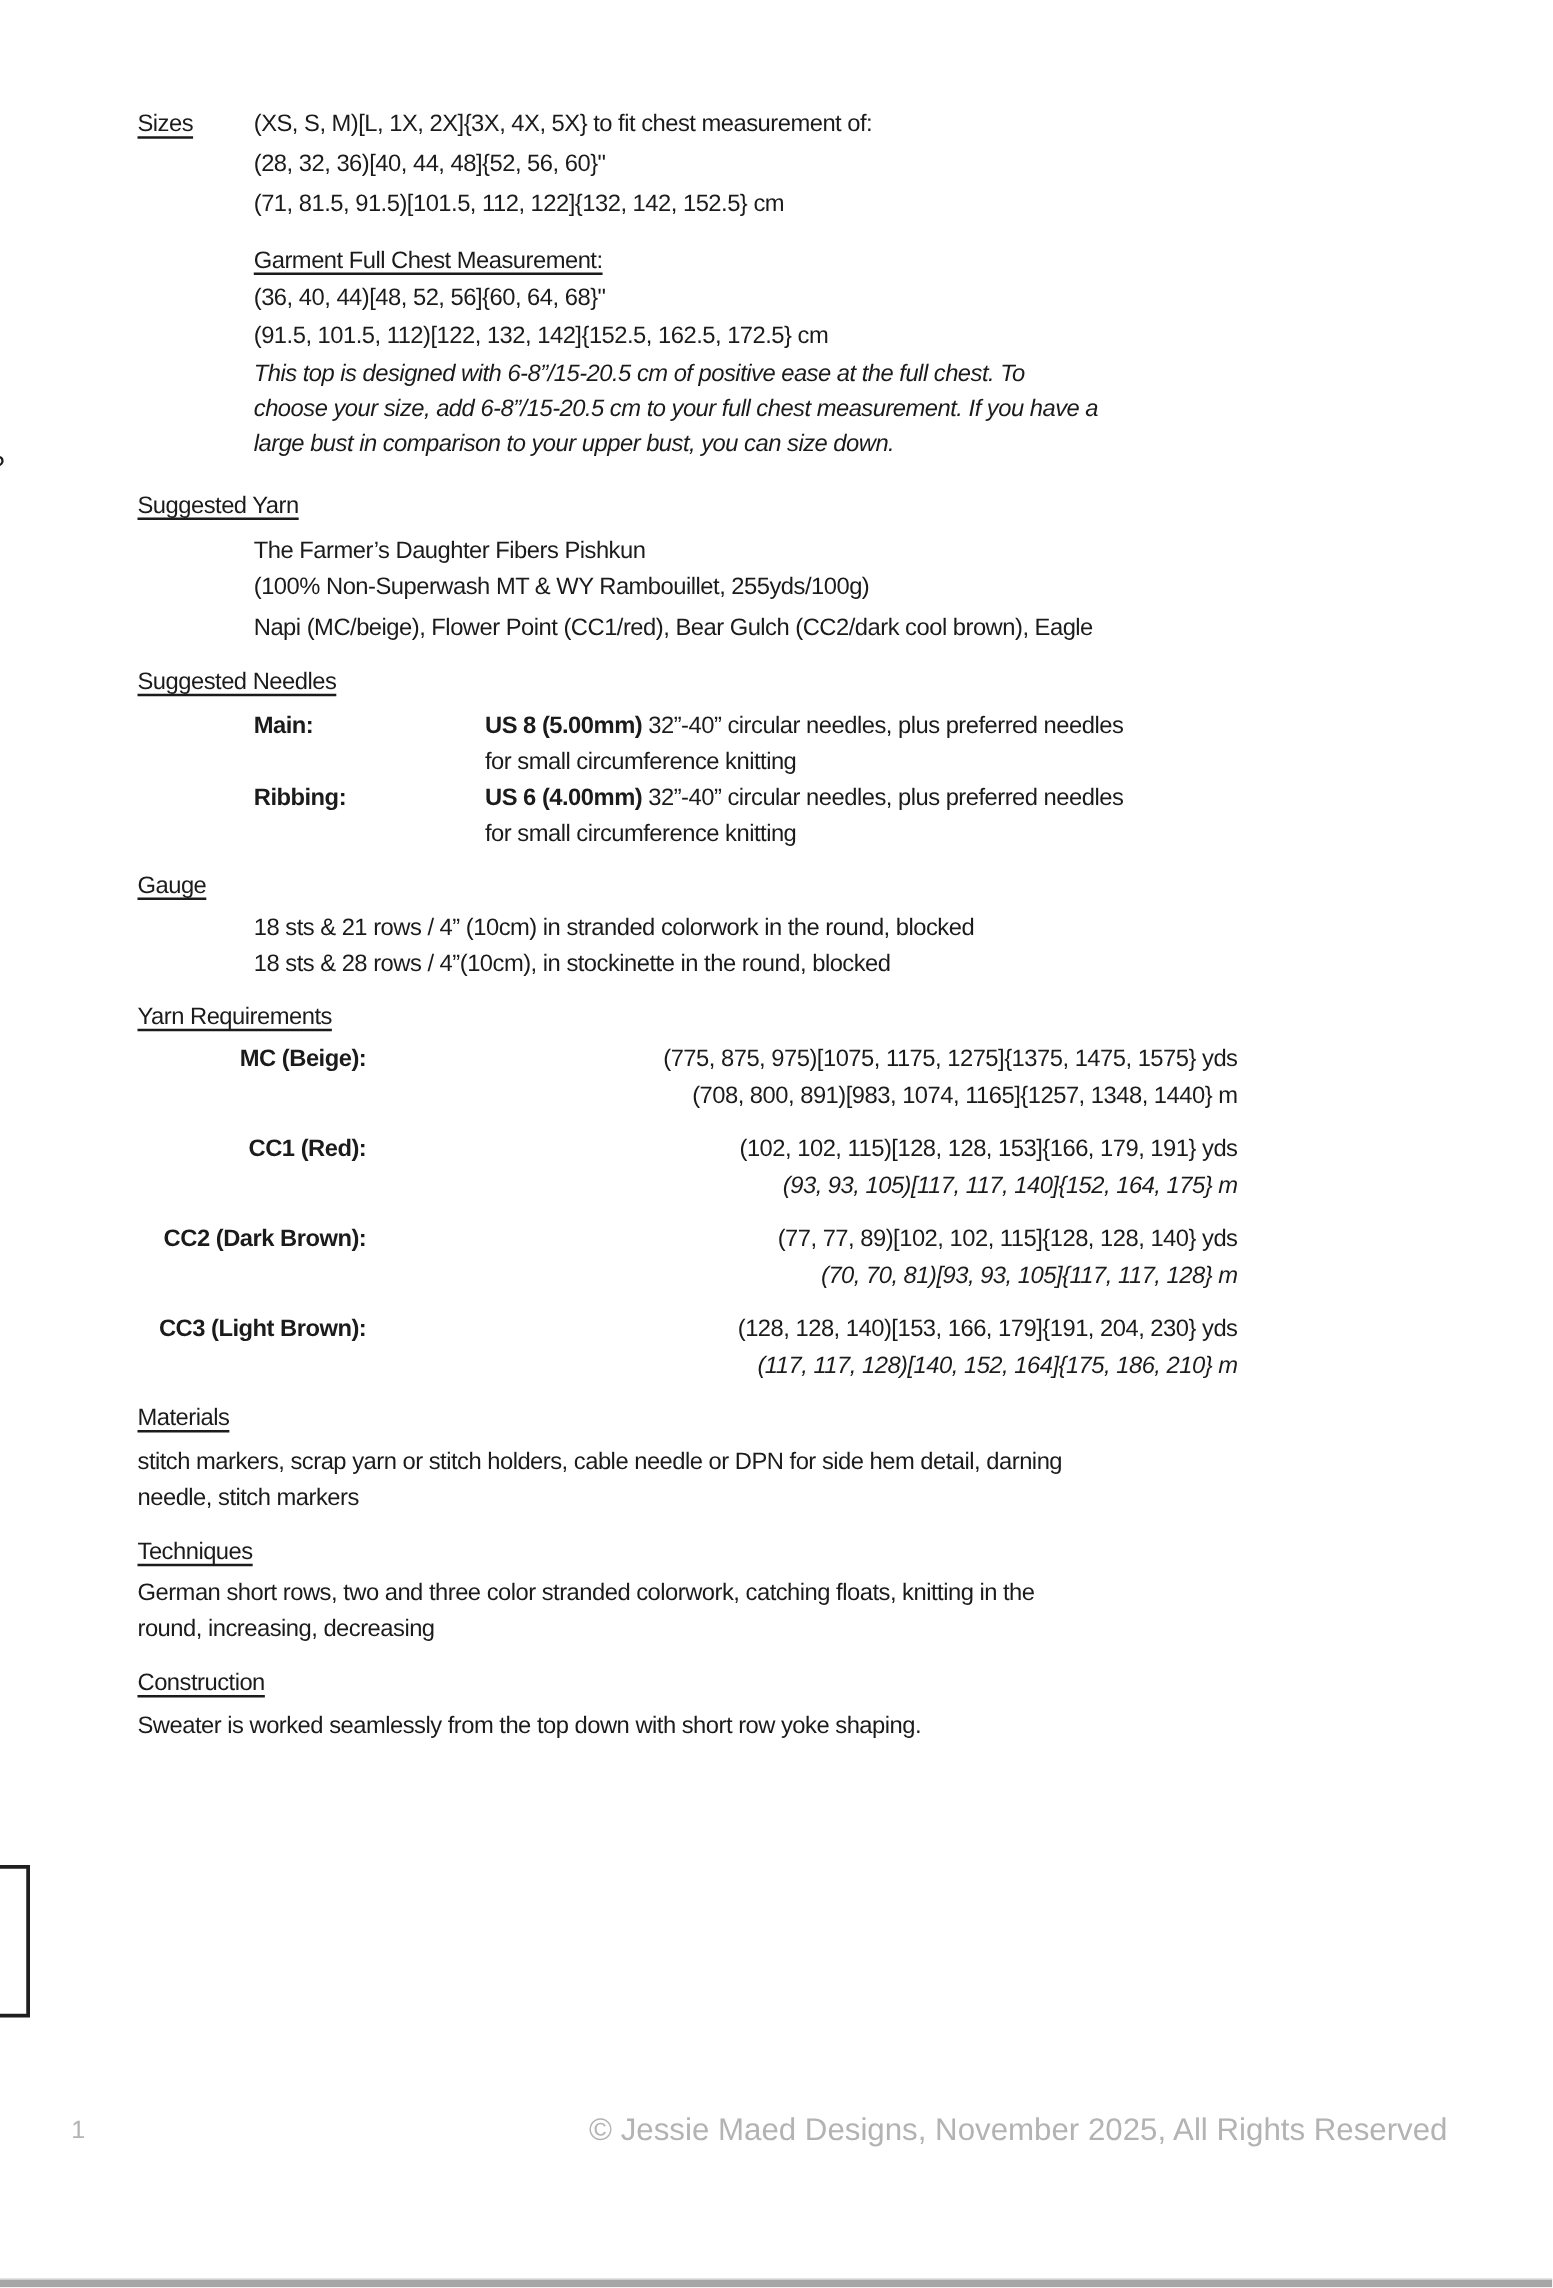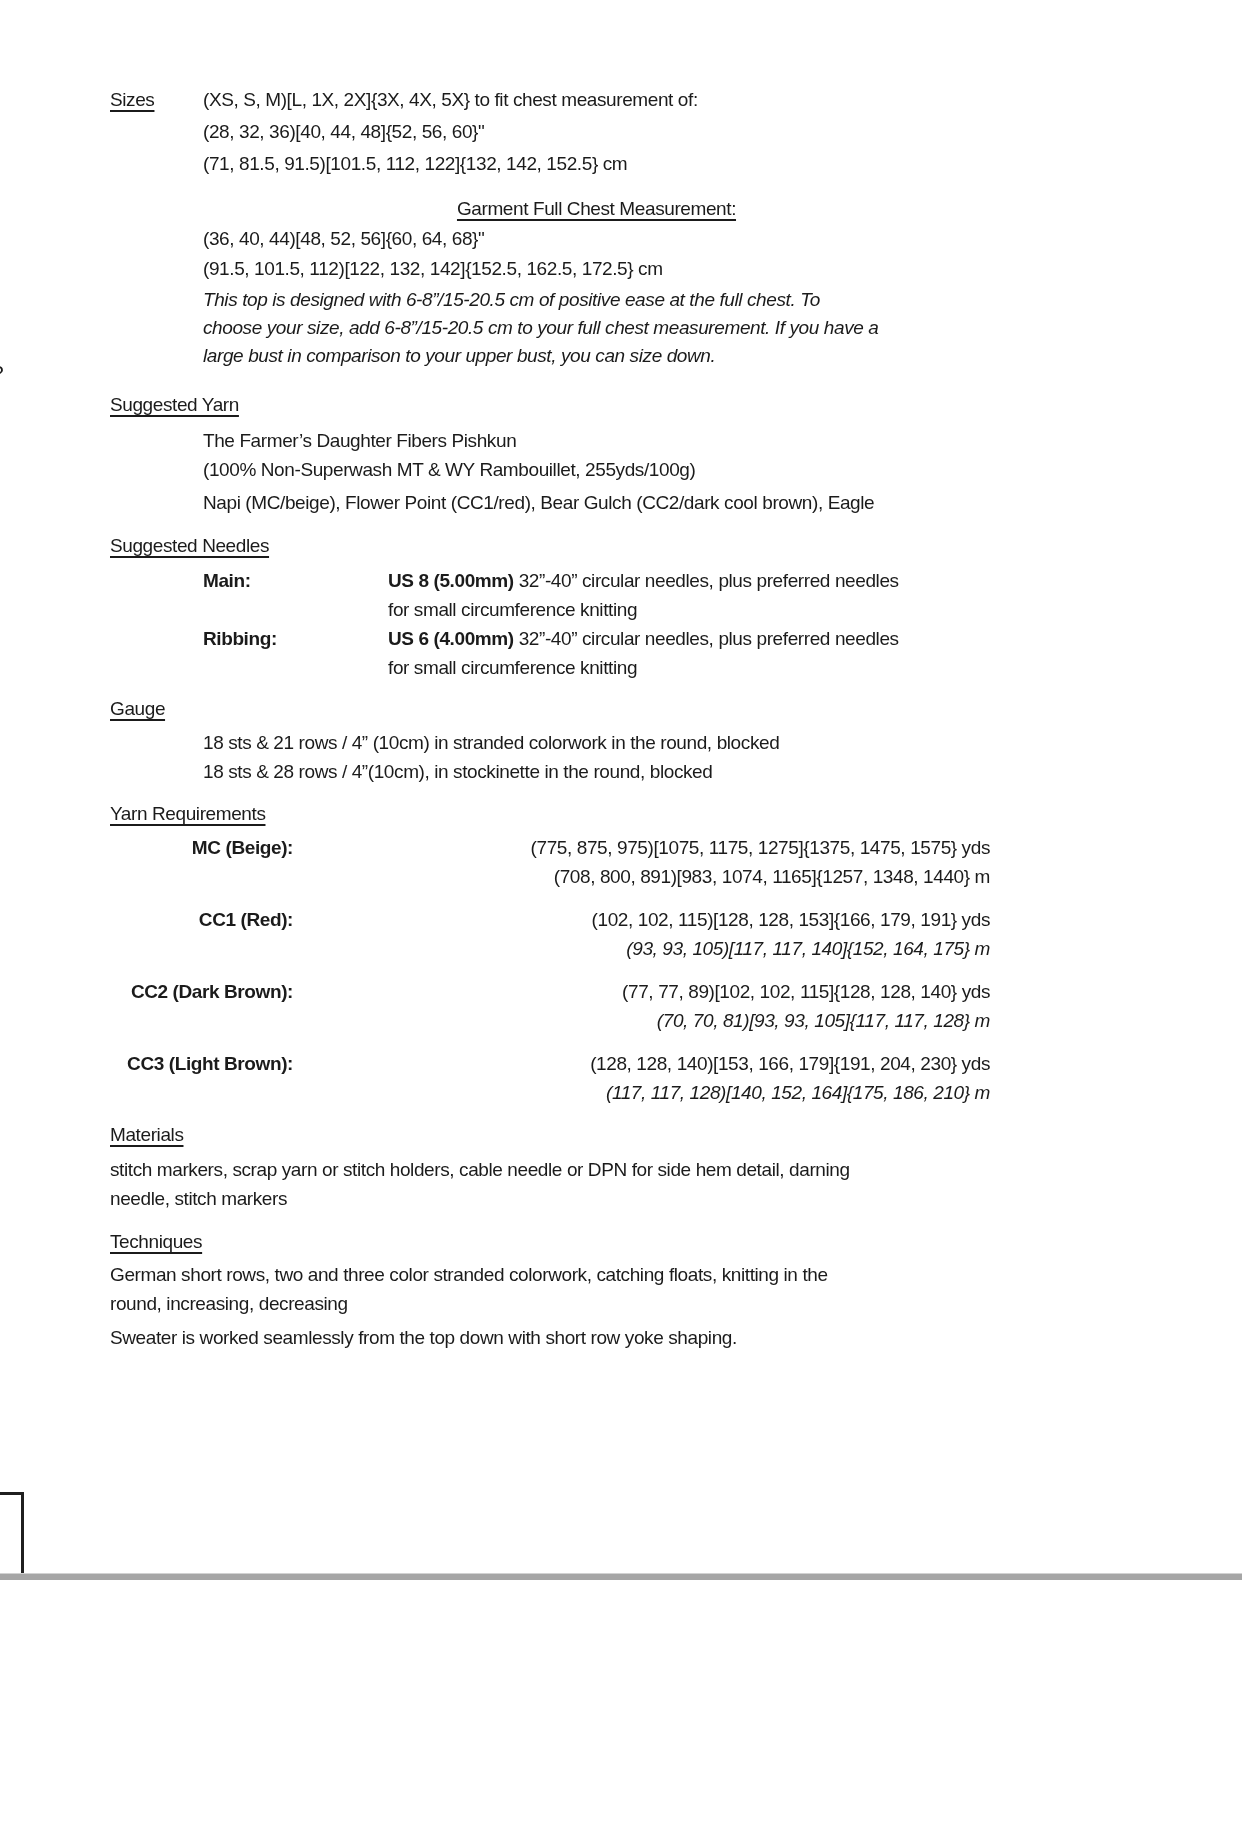"Sizes" .page { height: 1580px -> 1830px }
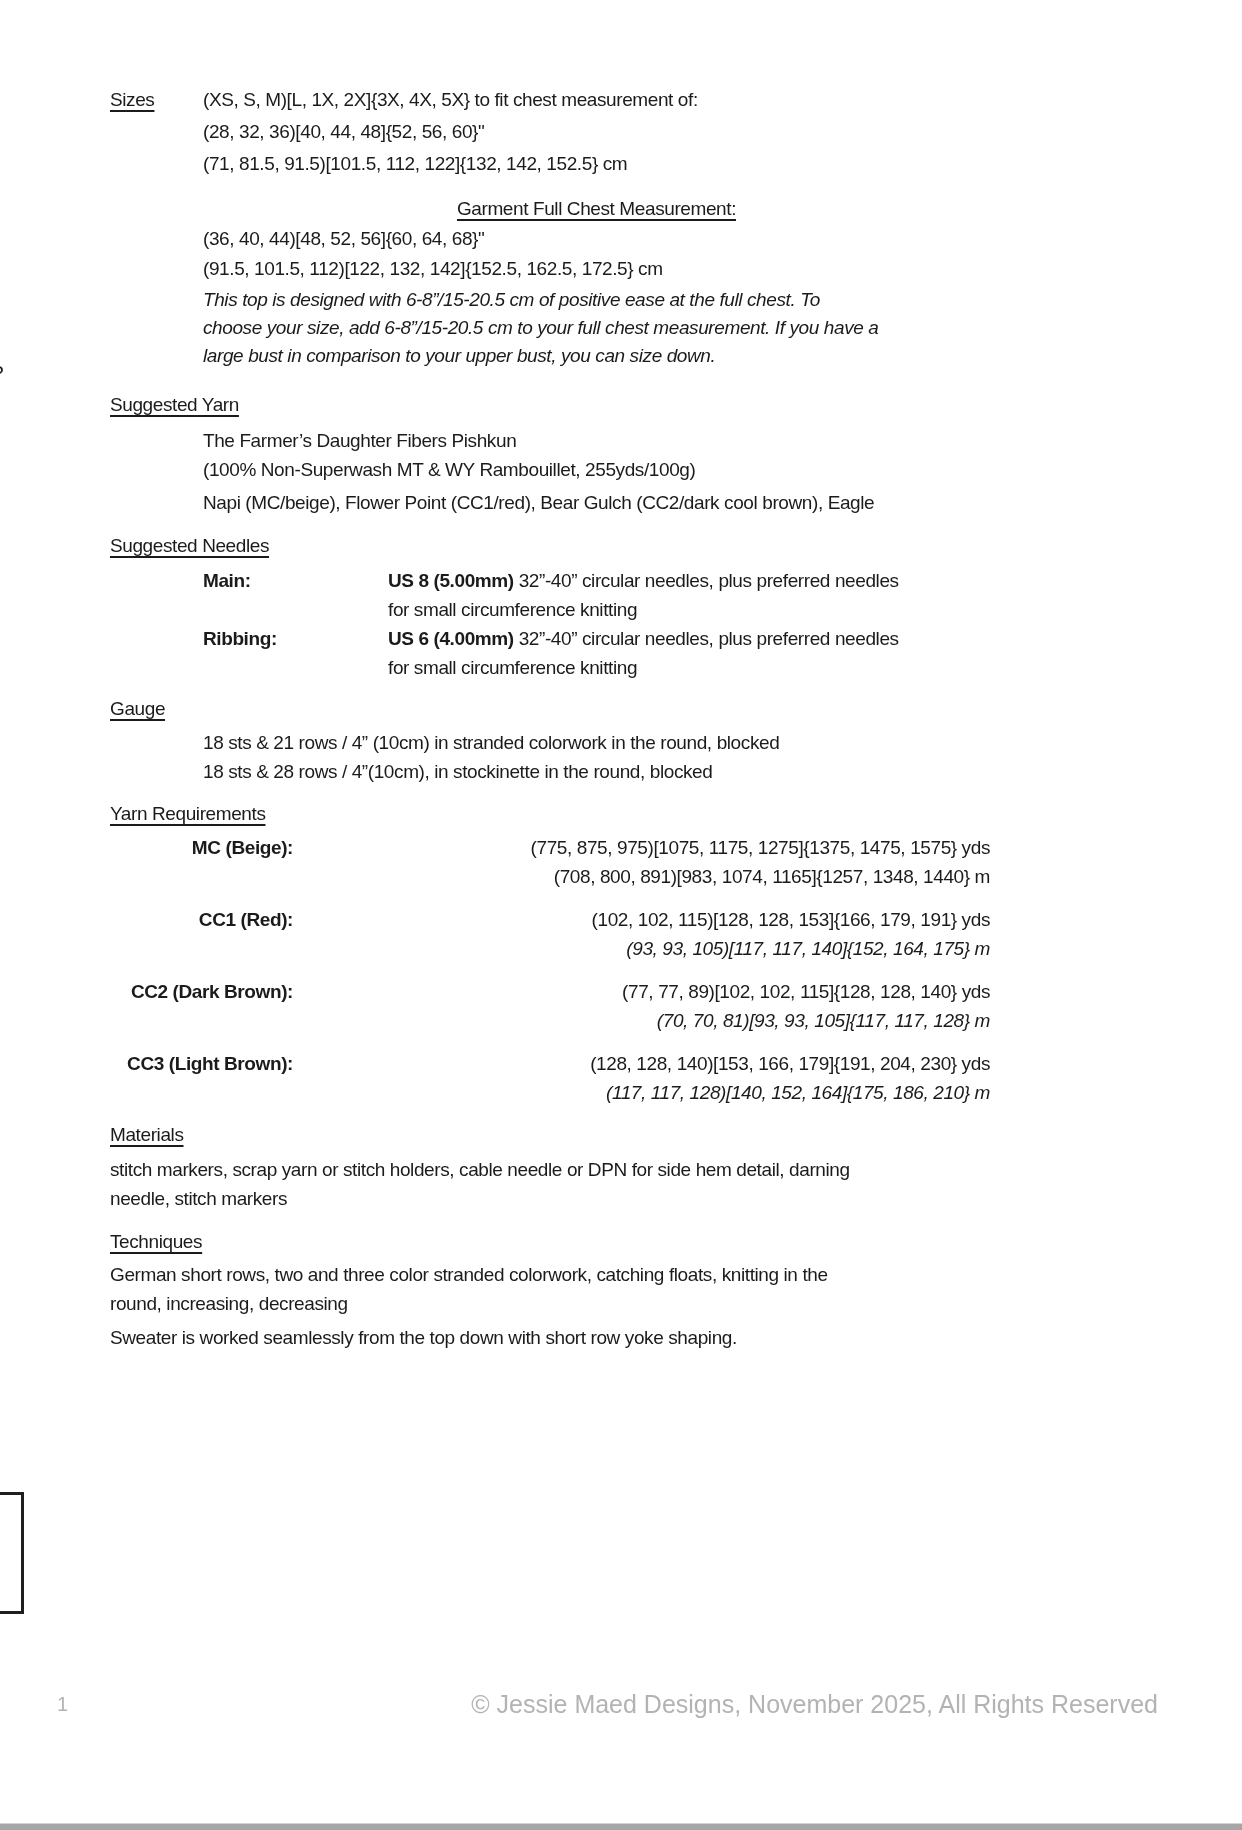"Garment Full Chest Measurement:" .garment-heading { text-align: center -> none }
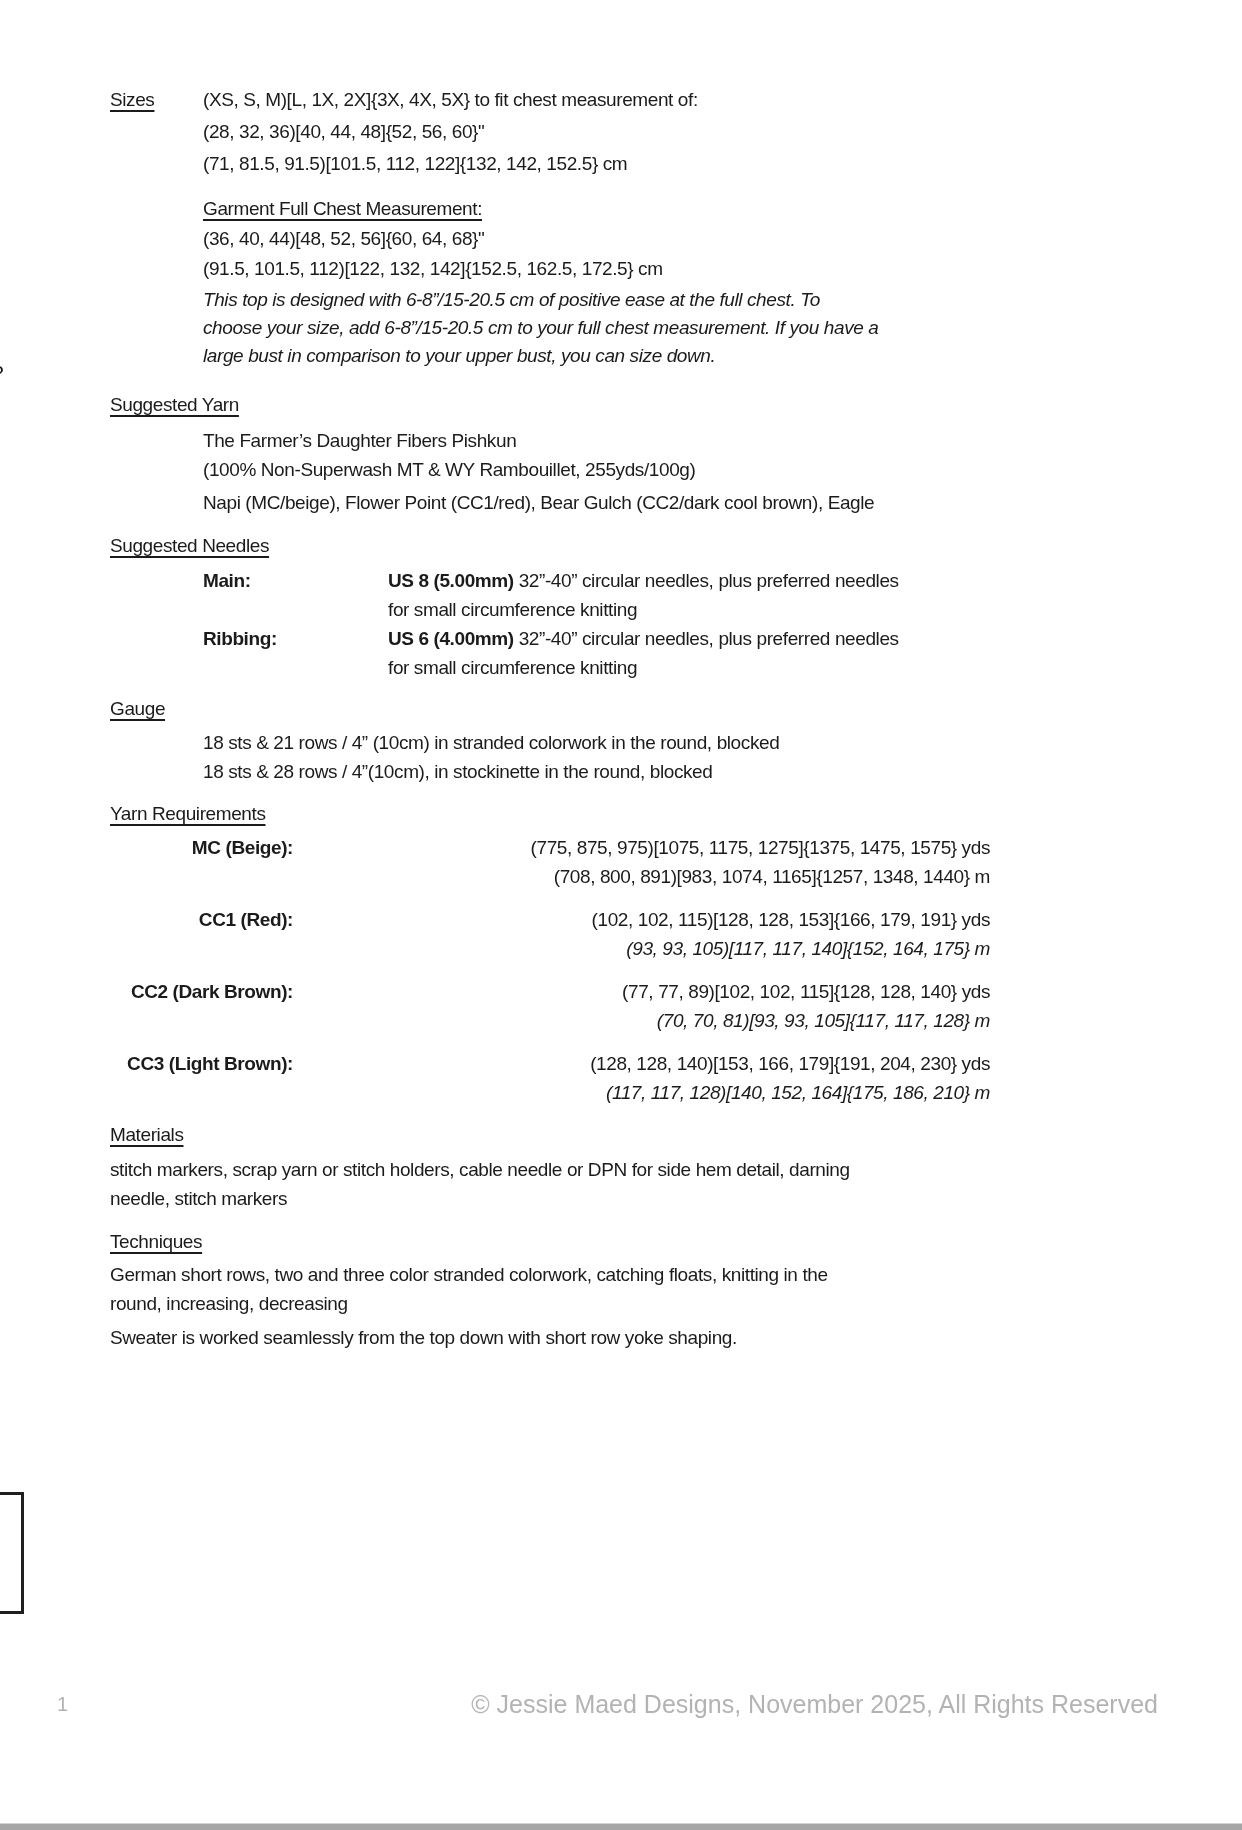"Construction" div.sec-con-heading { html: none -> <div> <span>Construction</span> </div> }
